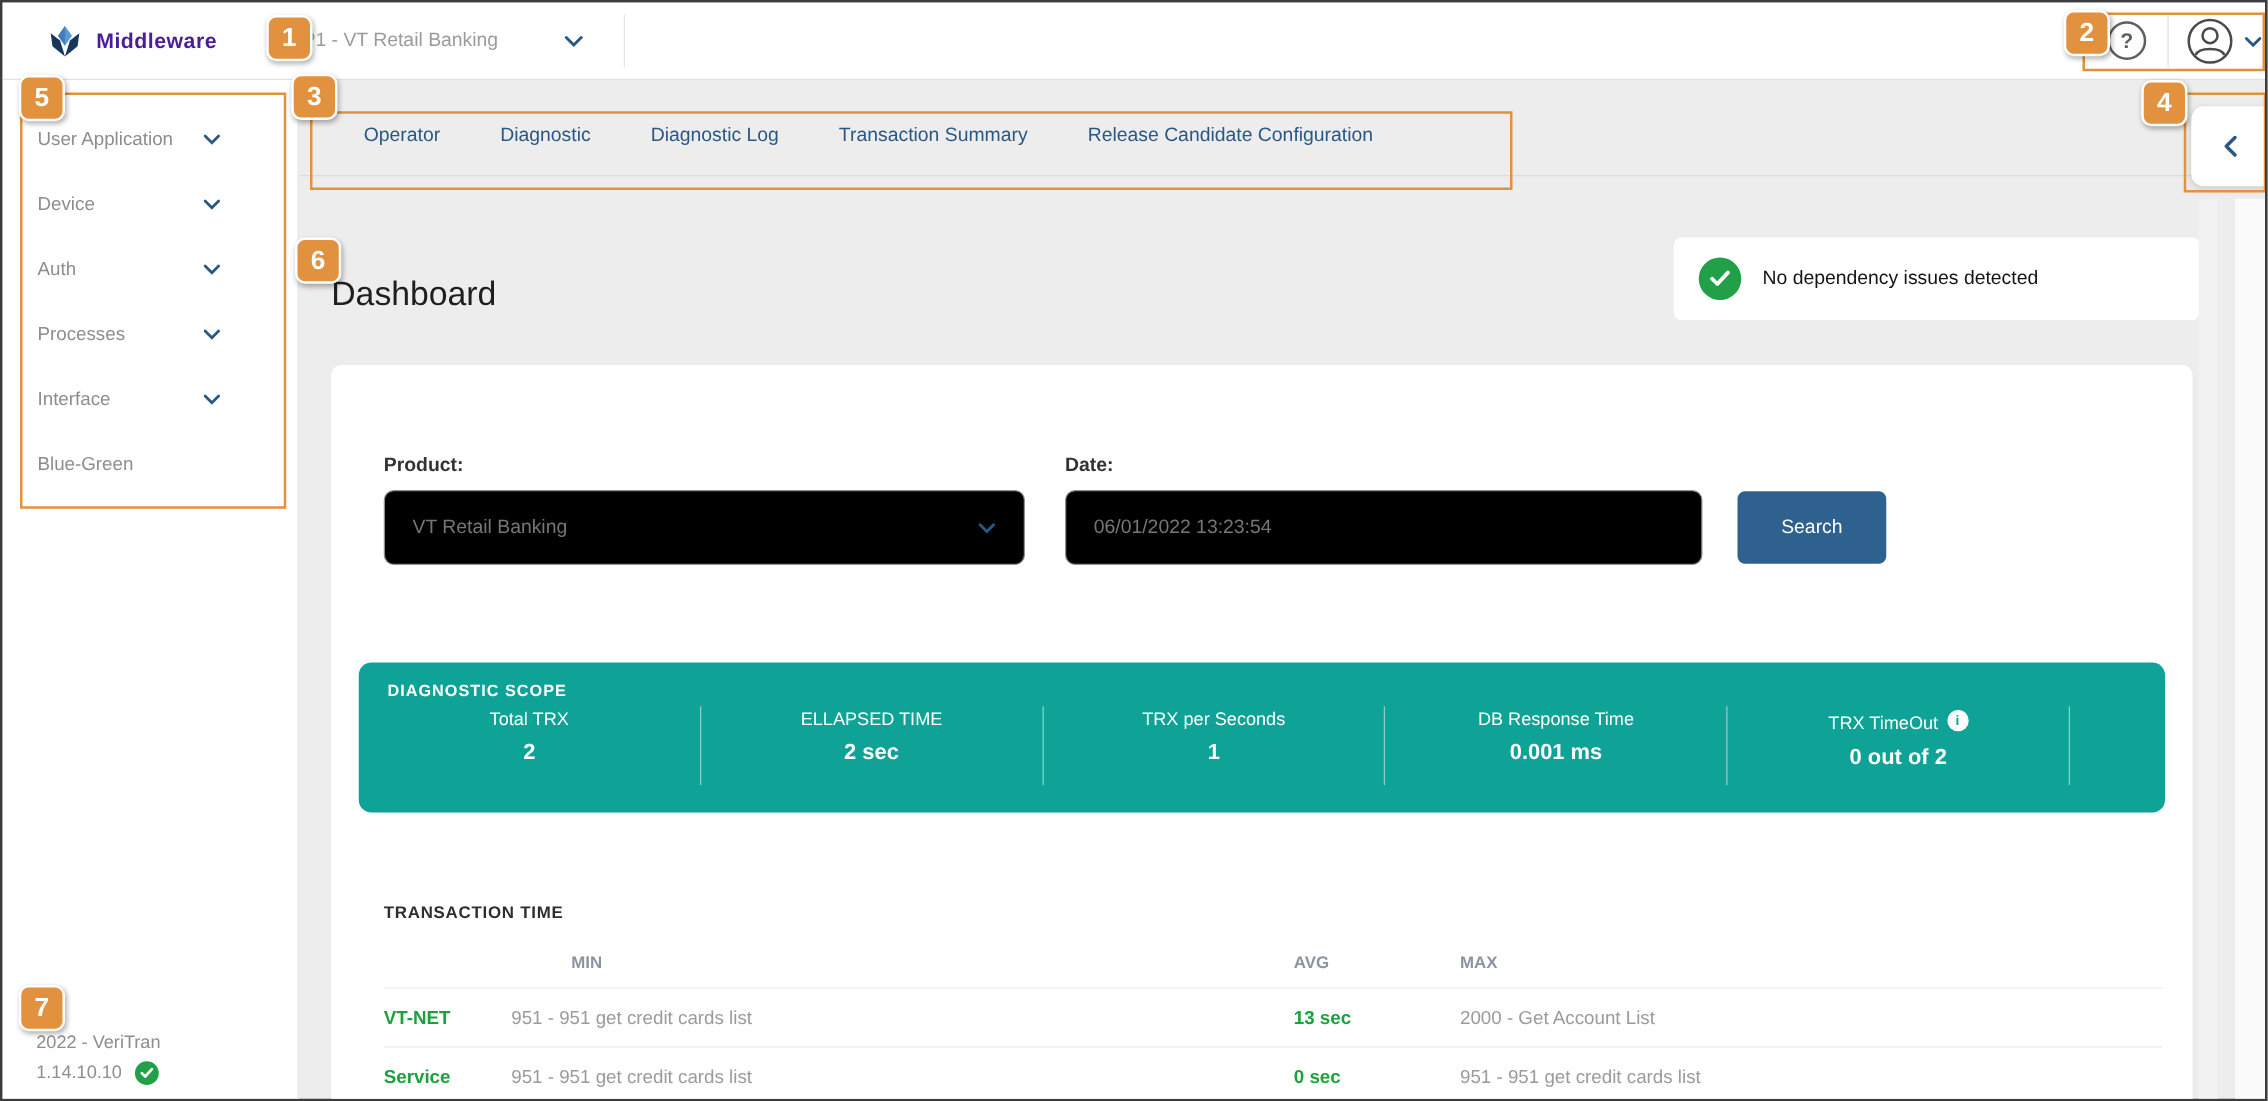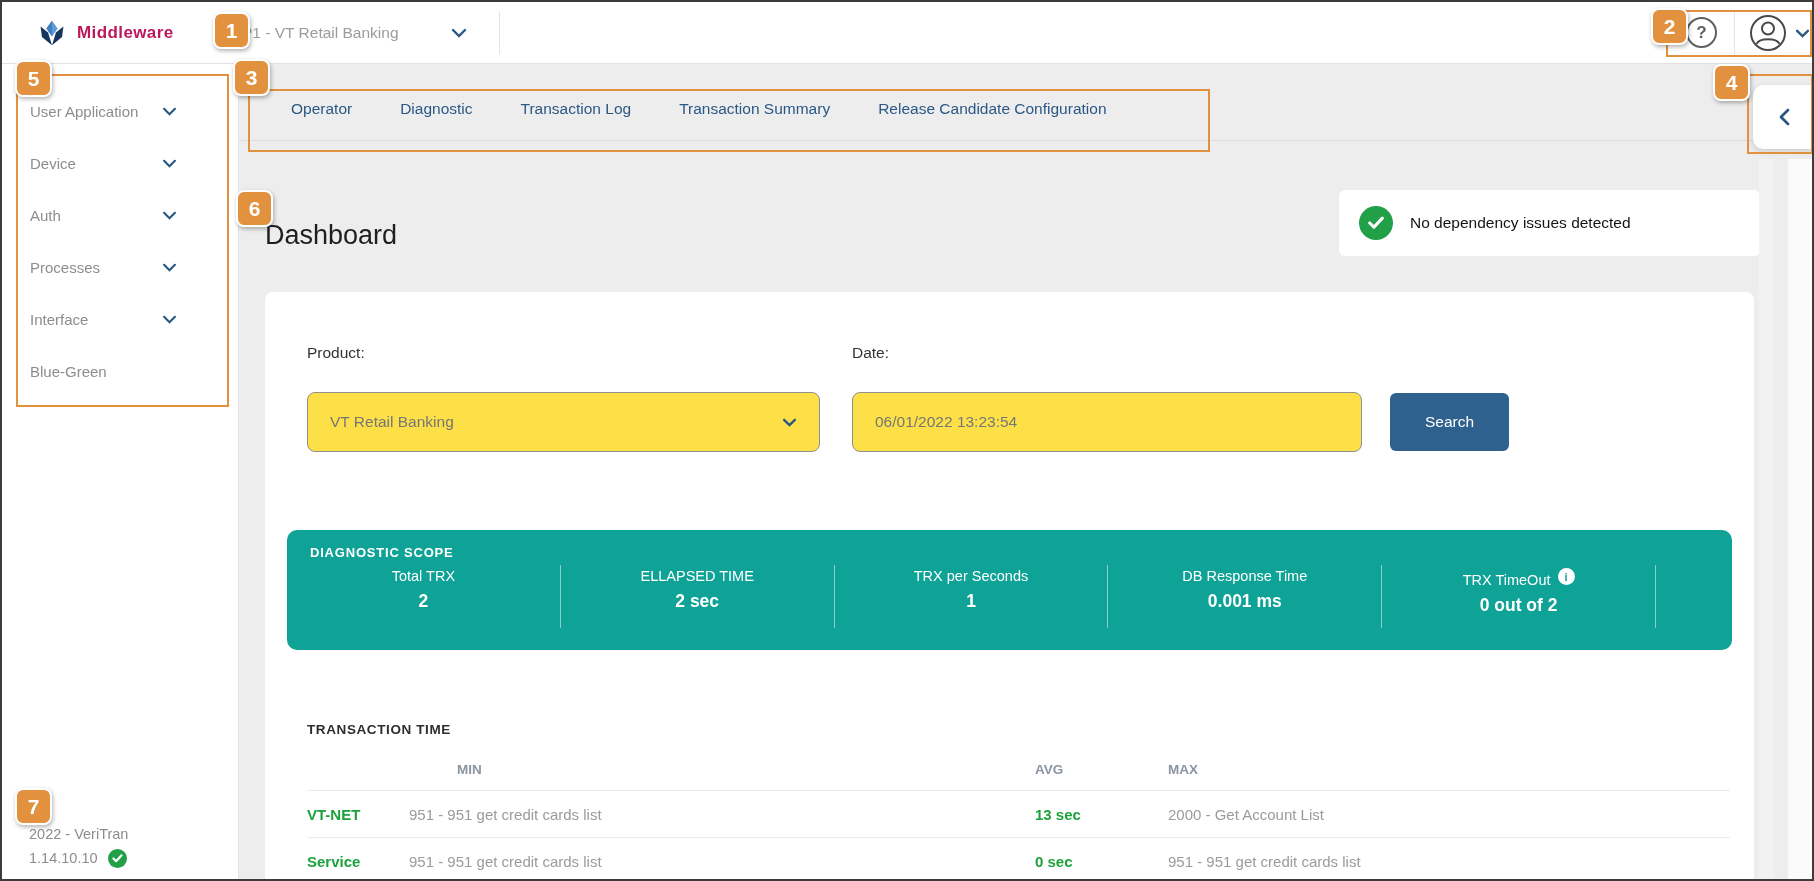"Middleware" .brand-name { color: #be185d -> #4c1d95 }
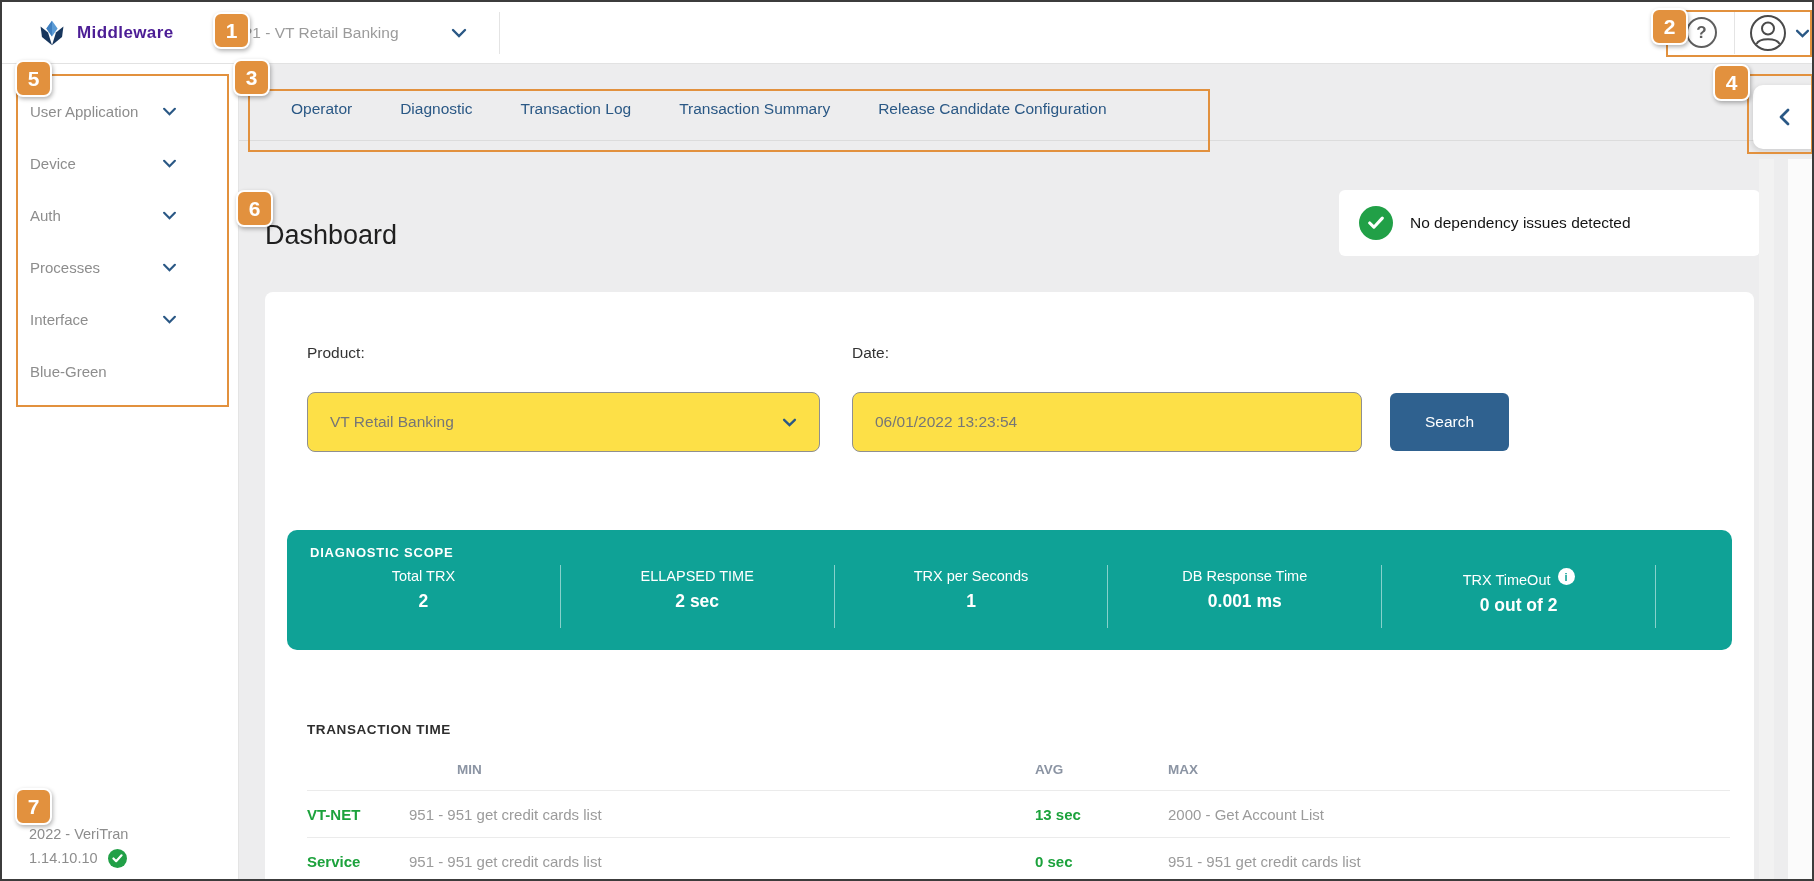"Transaction Log" span.tab { text: Transaction -> Diagnostic }
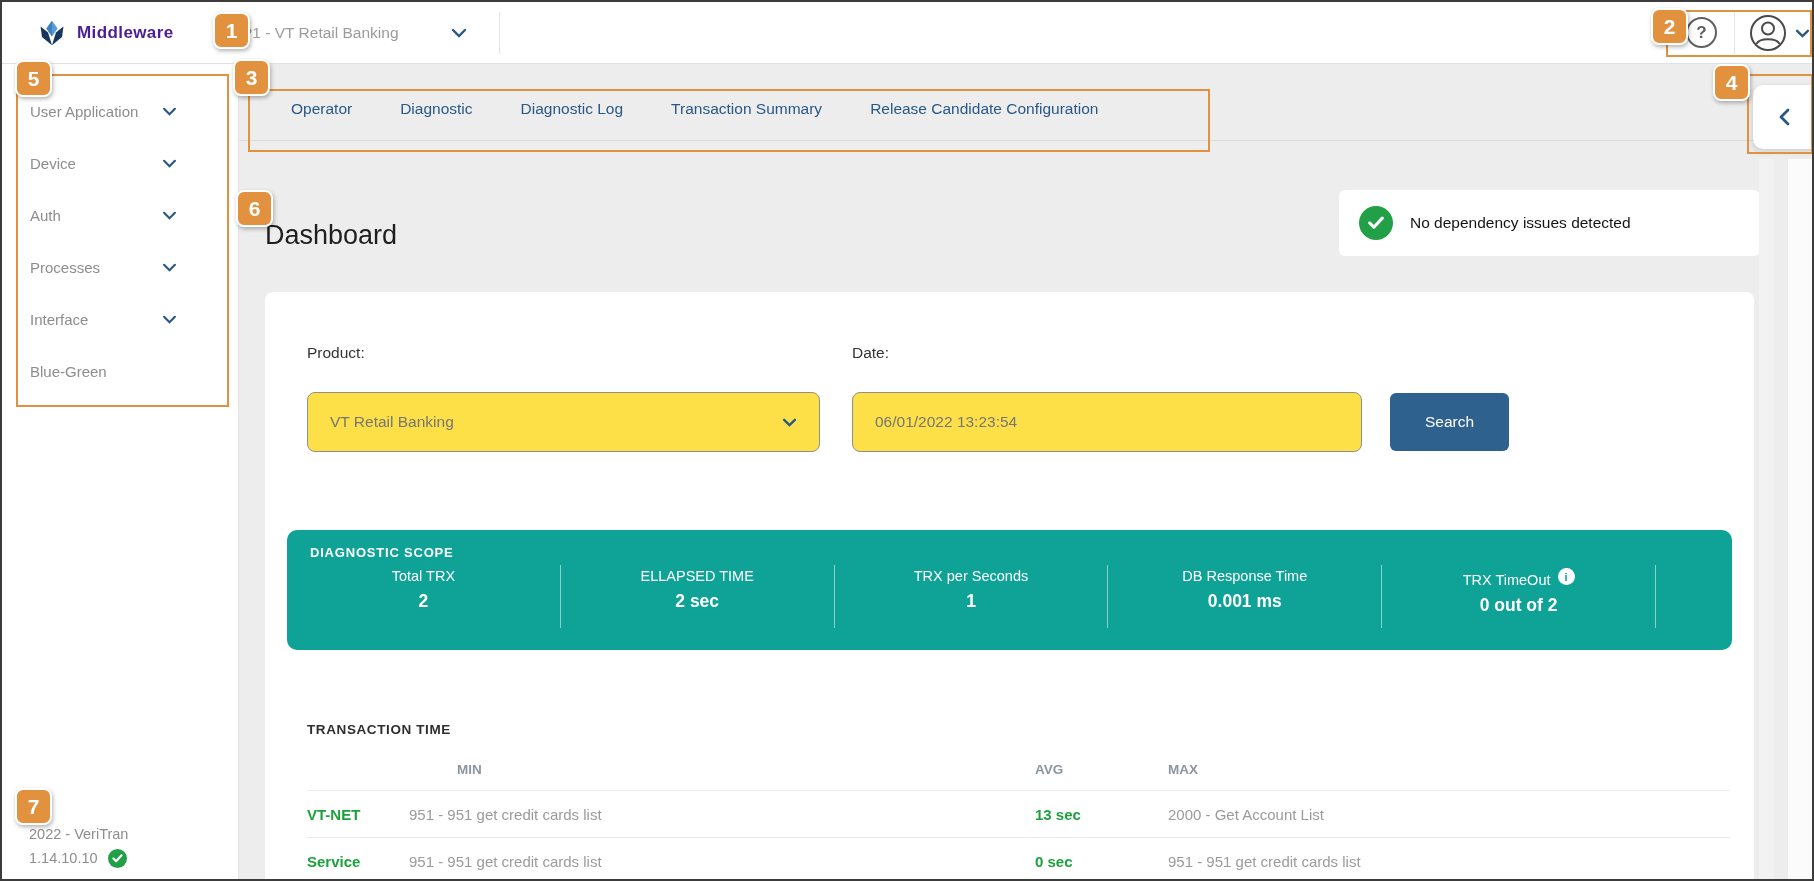"Product:" .field-label { font-weight: none -> bold; top: 52px -> 72px }
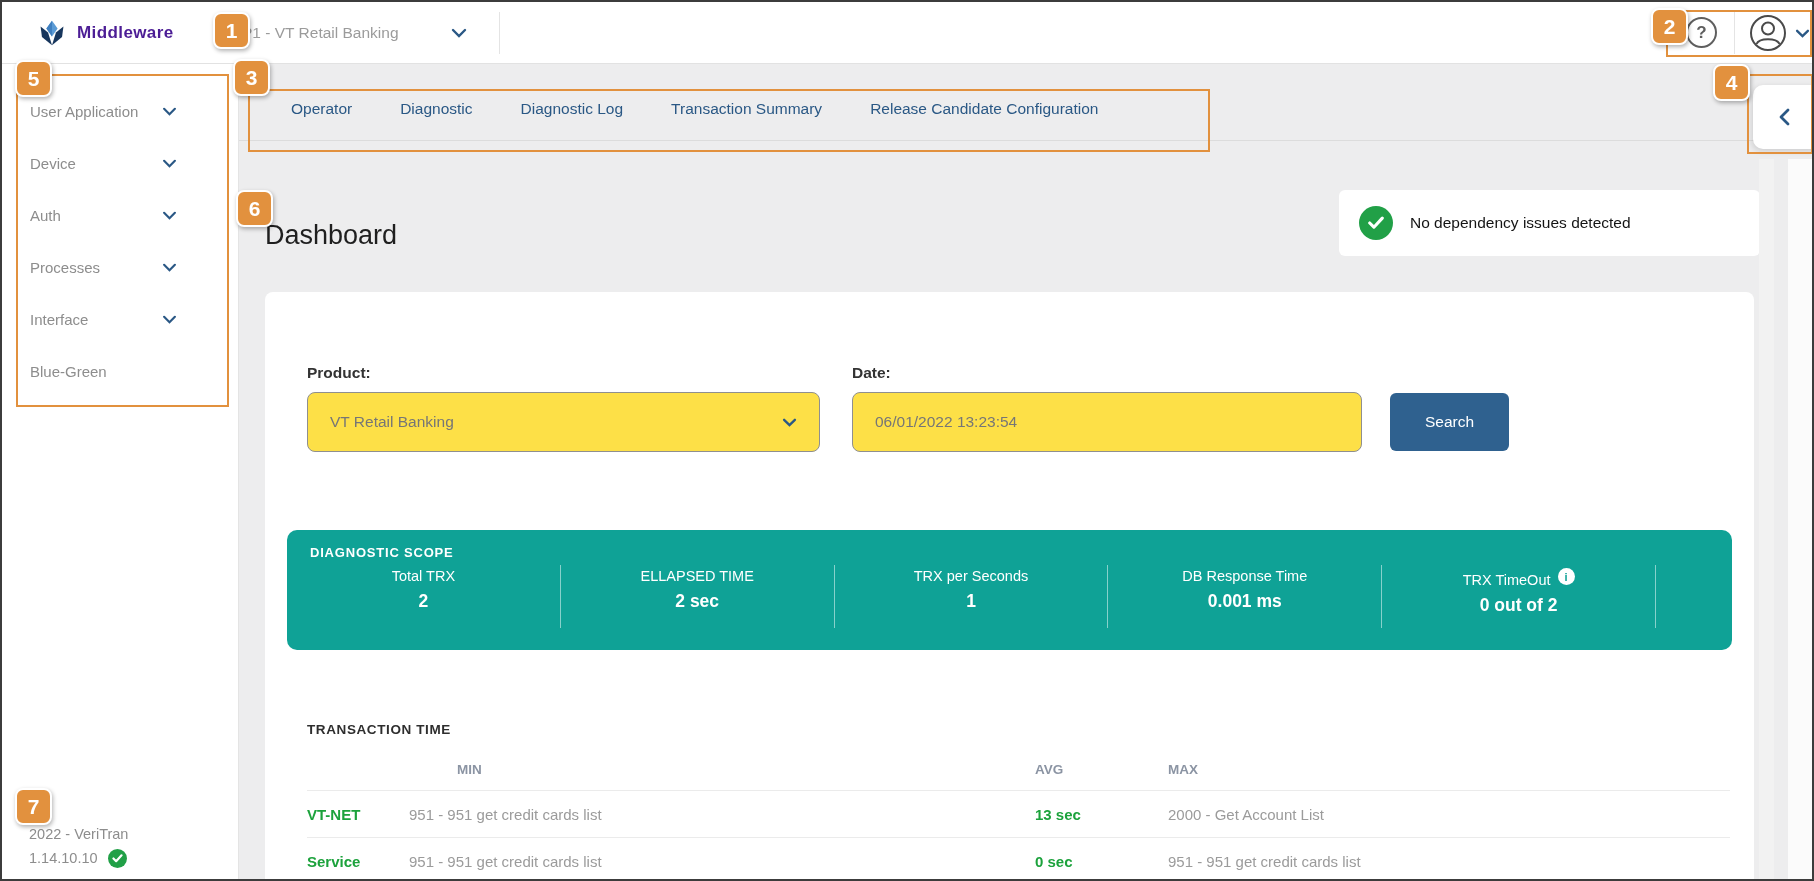"VT Retail Banking" .sel, .txt { background: #fde047 -> #000000 }
